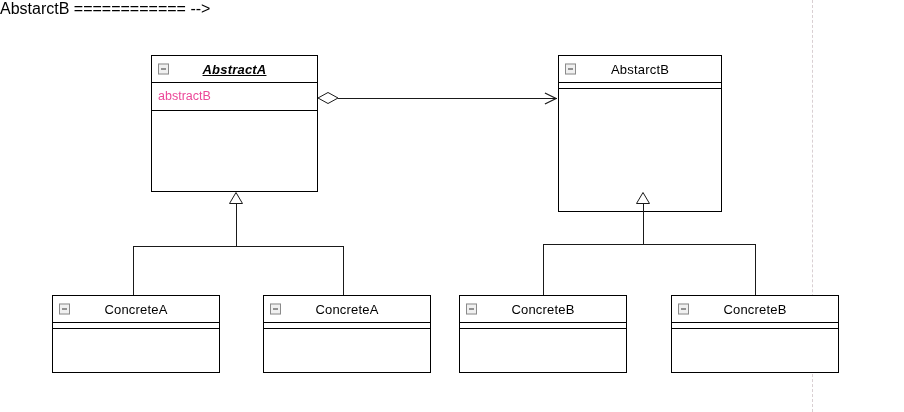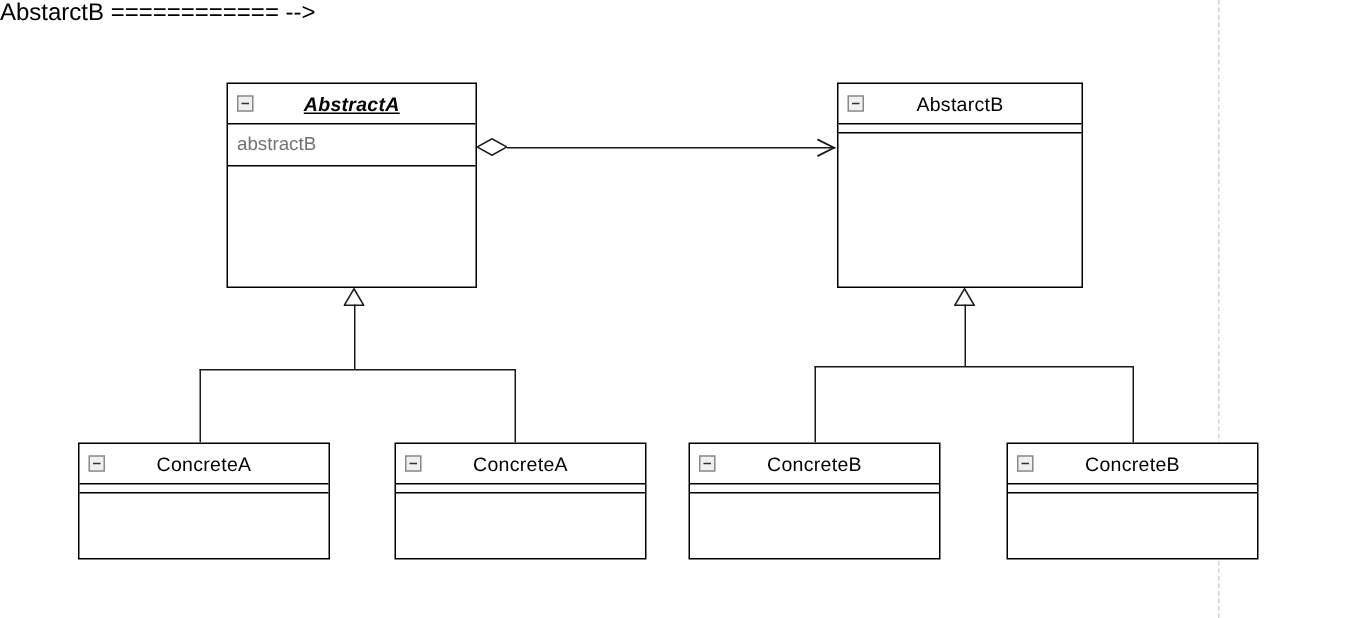"AbstarctB" div.uml-class { height: 137px -> 157px }
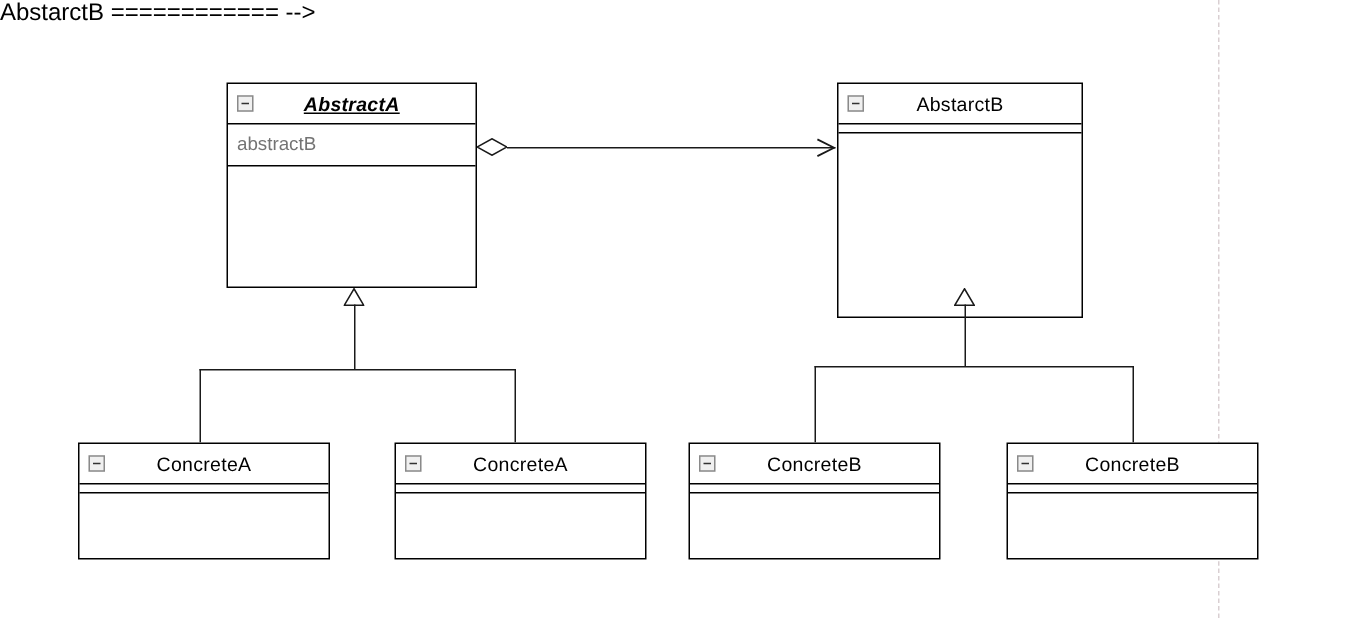"abstractB" .uml-attr-text { color: #737373 -> #ec4899 }
